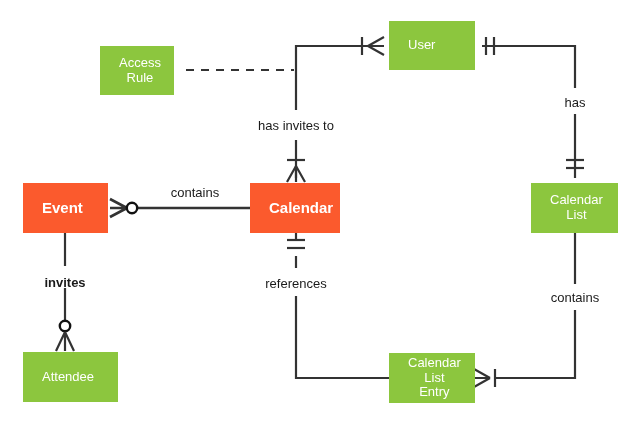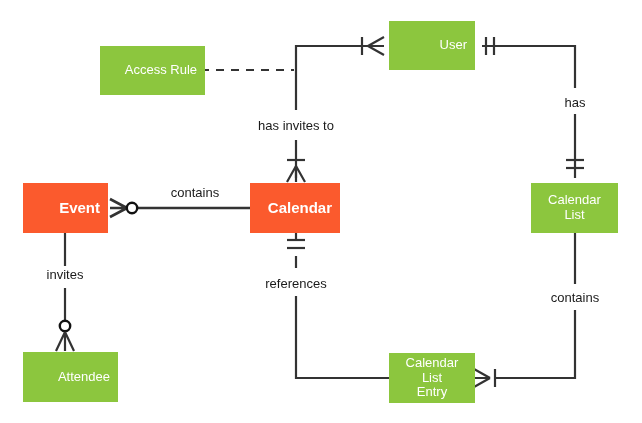"User" .entity { justify-content: flex-end -> flex-start; padding: 2px 8px -> 2px 19px }
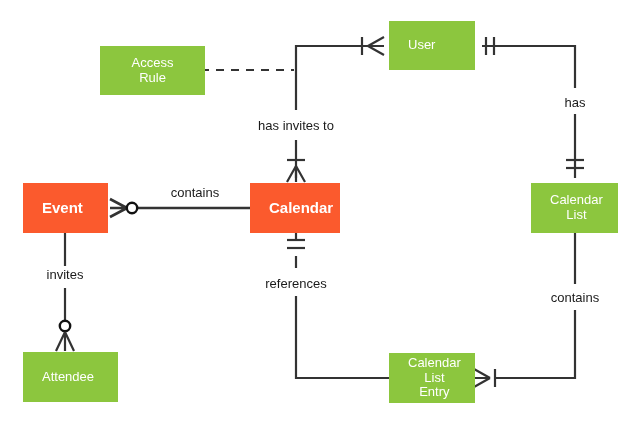"Access Rule" div.entity { width: 105px -> 74px }
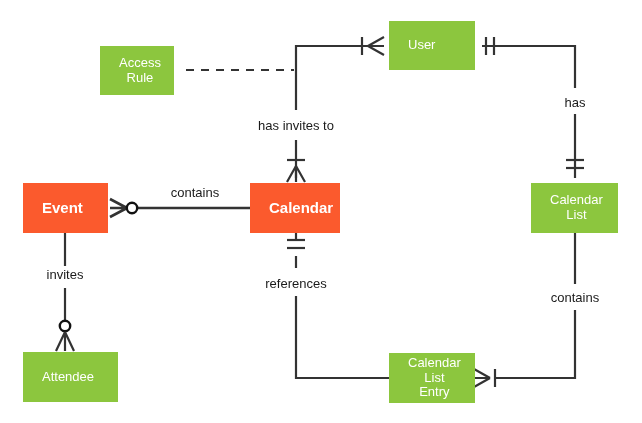"invites" div.edge-label { font-weight: none -> bold; top: 274px -> 282px }
